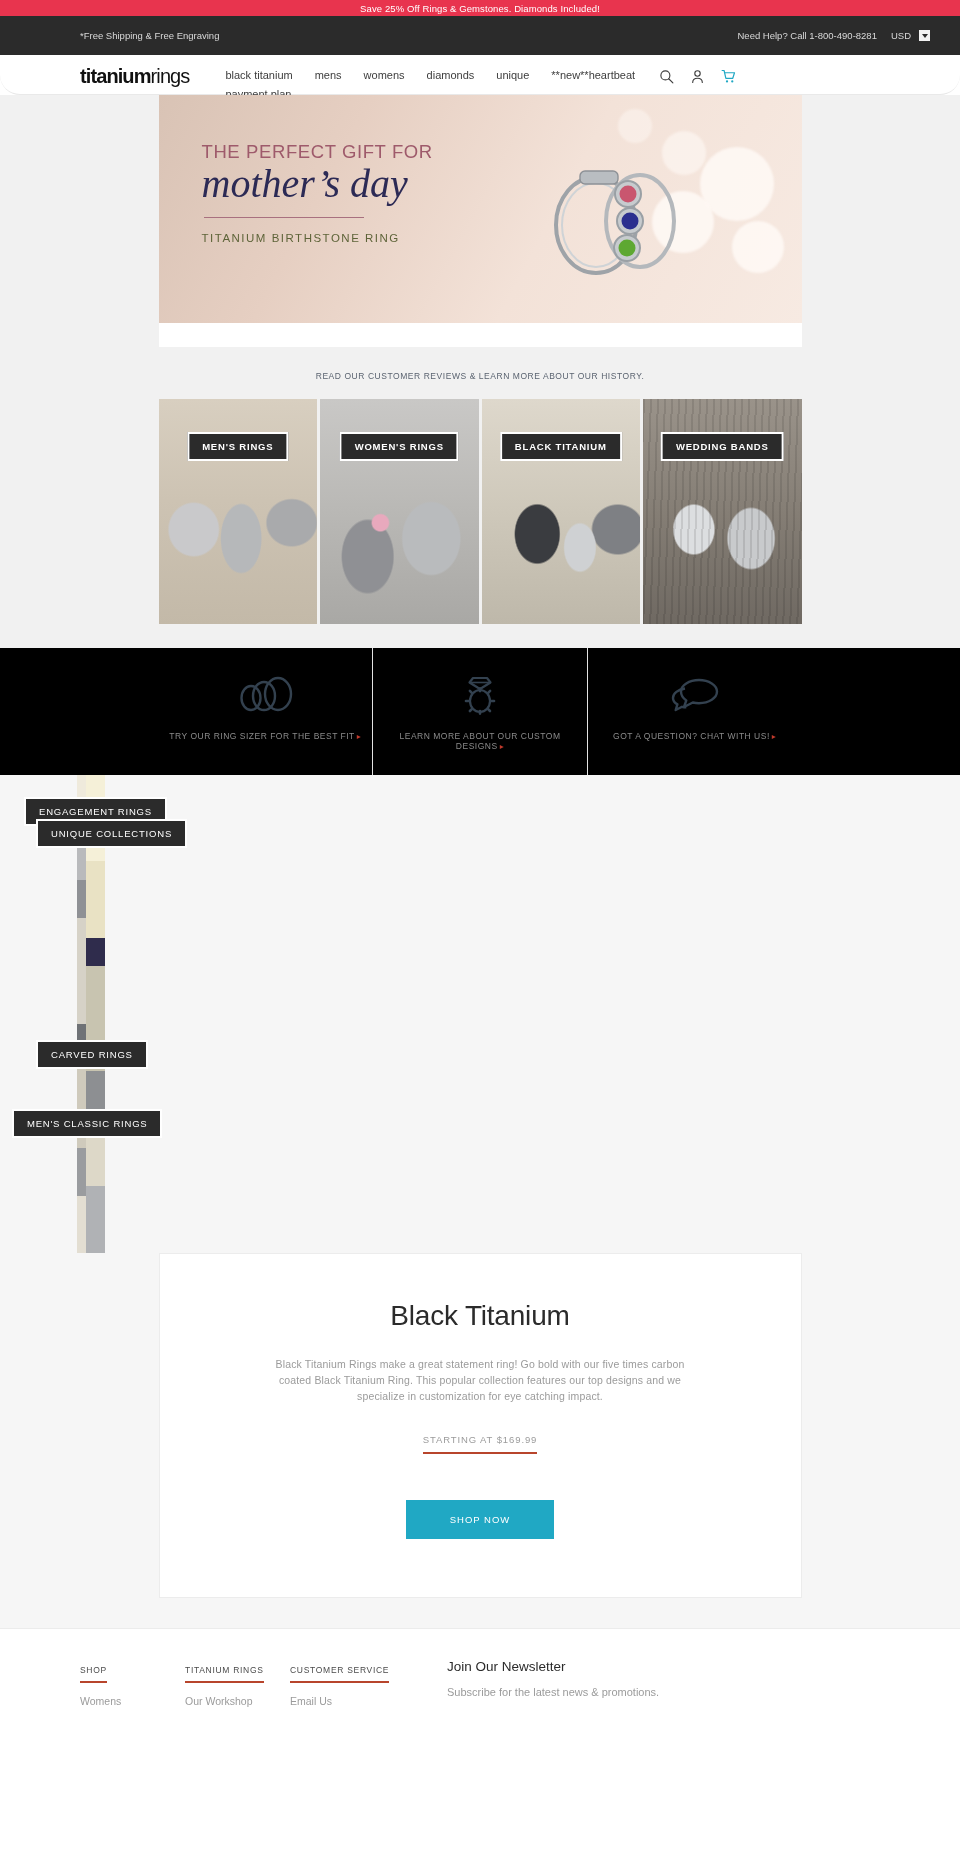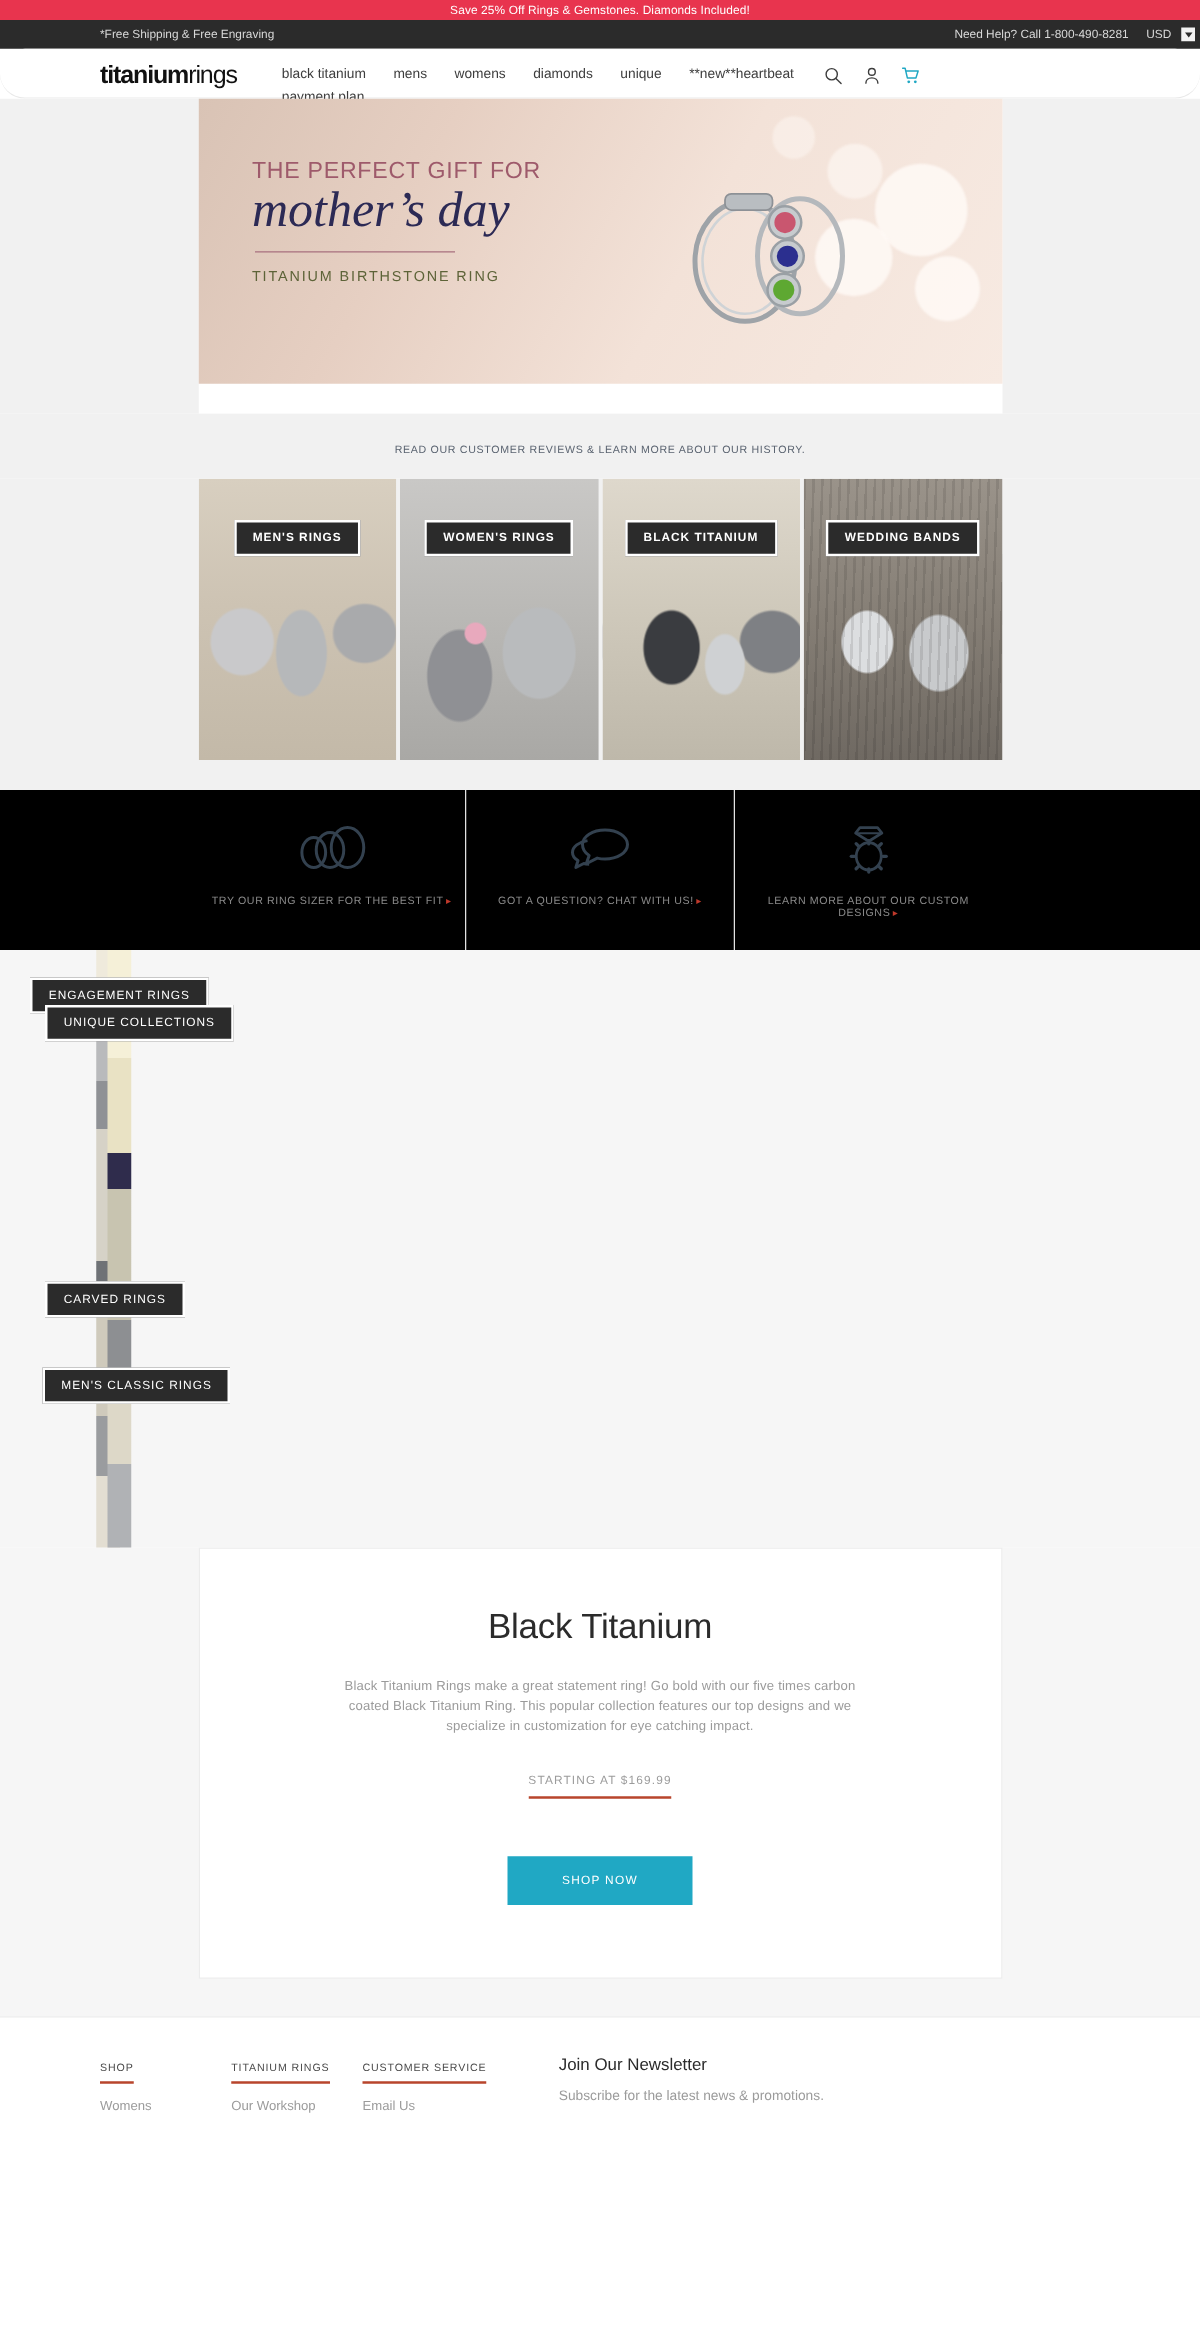"*Free Shipping & Free Engraving" .util-bar { height: 23px -> 39px; padding: 0 4px 0 80px -> 0 30px 0 80px }
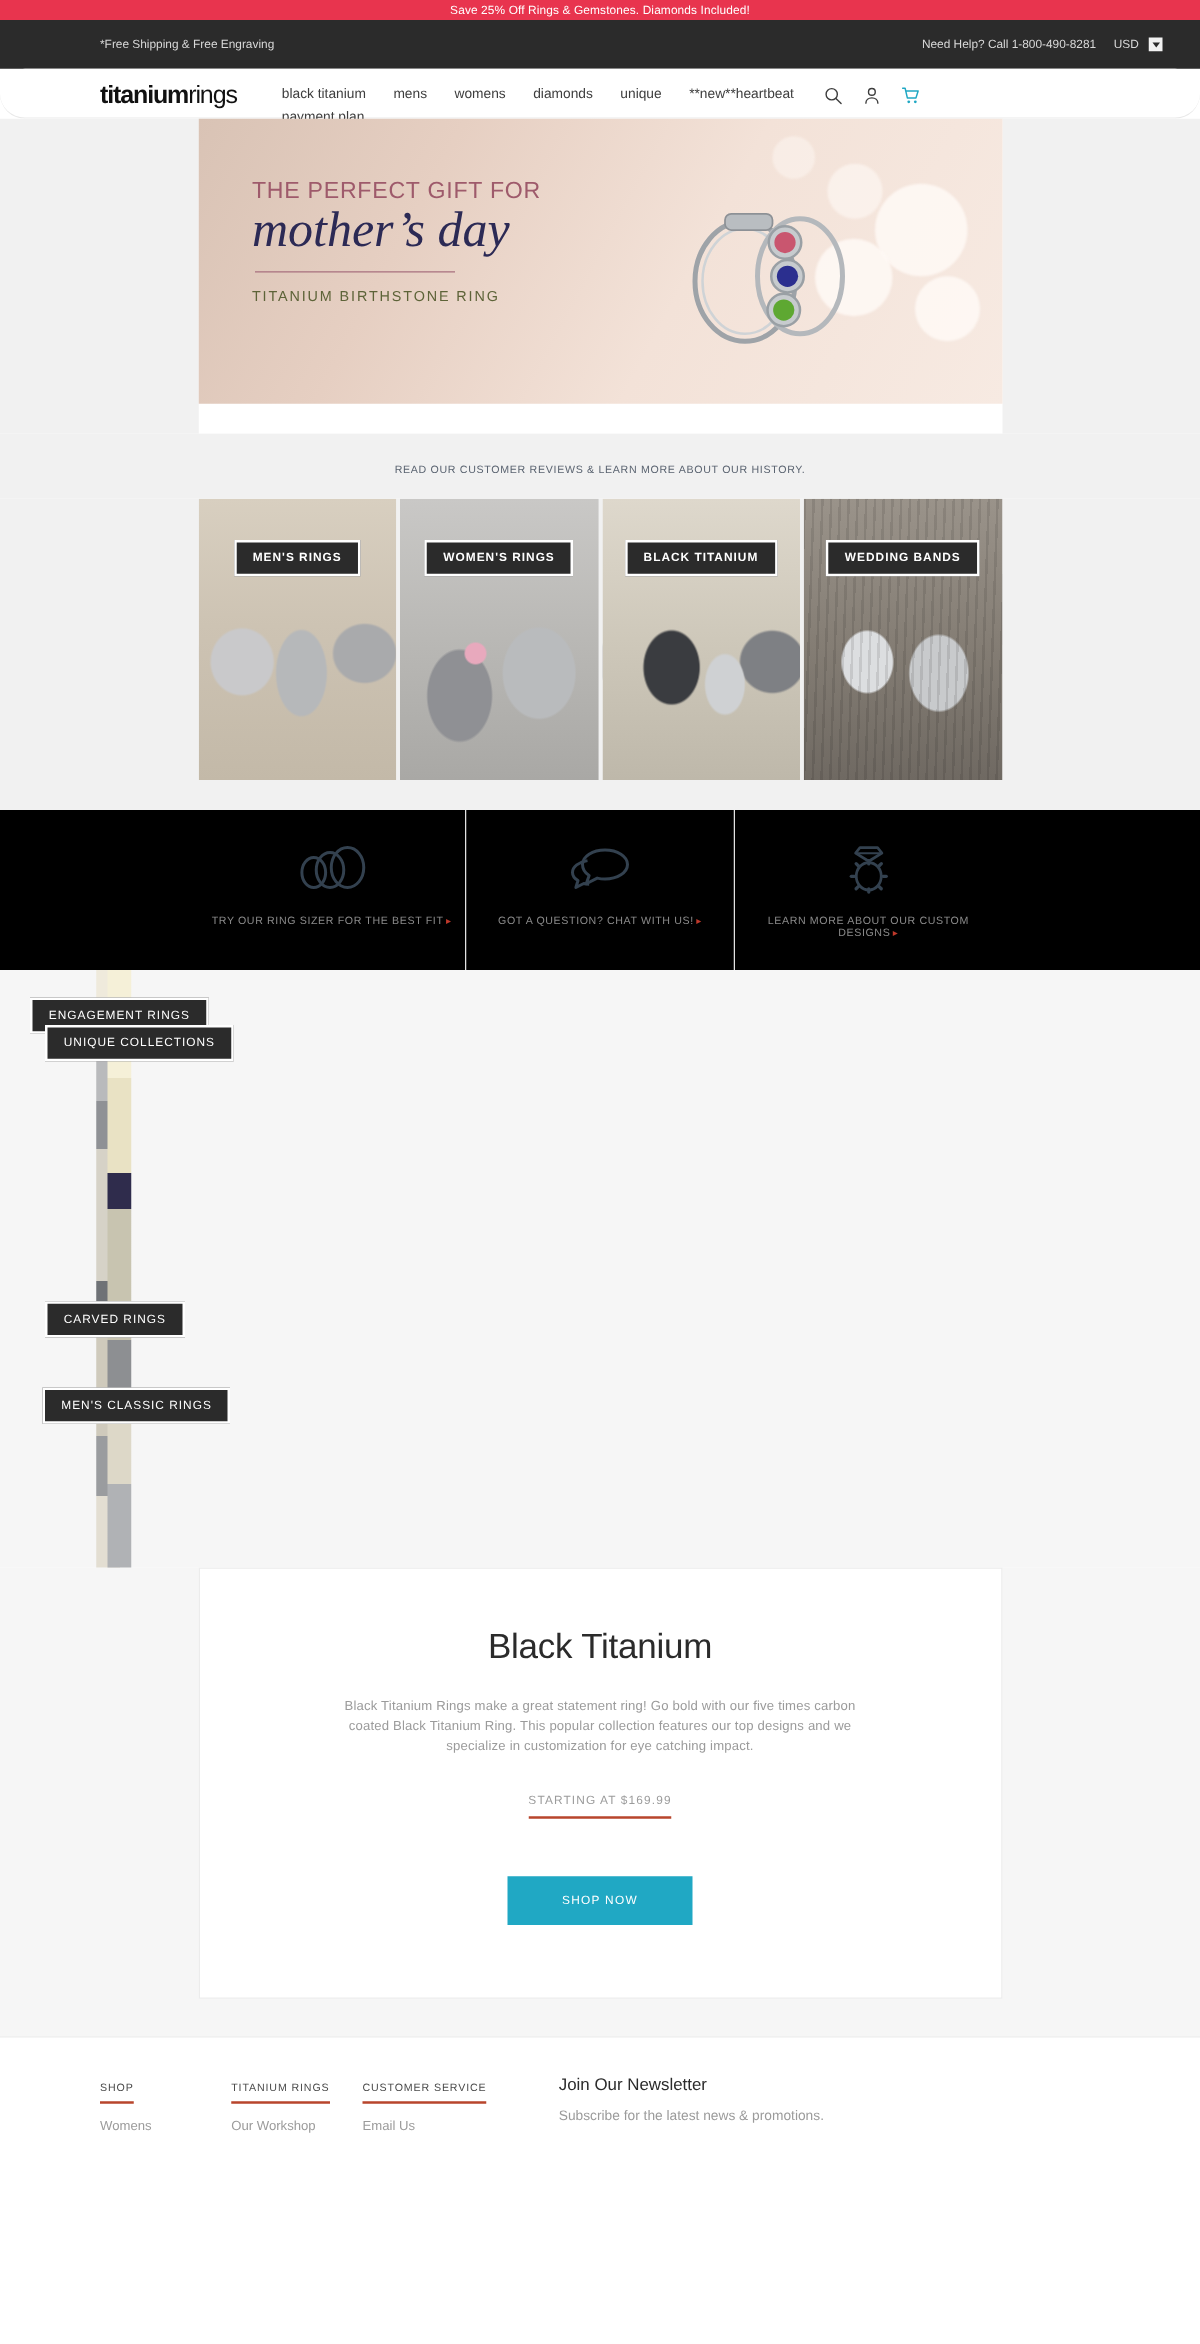"GOT A QUESTION? CHAT WITH" div.feat-col { order: before "LEARN MORE ABOUT OUR CUSTOM" -> after "LEARN MORE ABOUT OUR CUSTOM" }
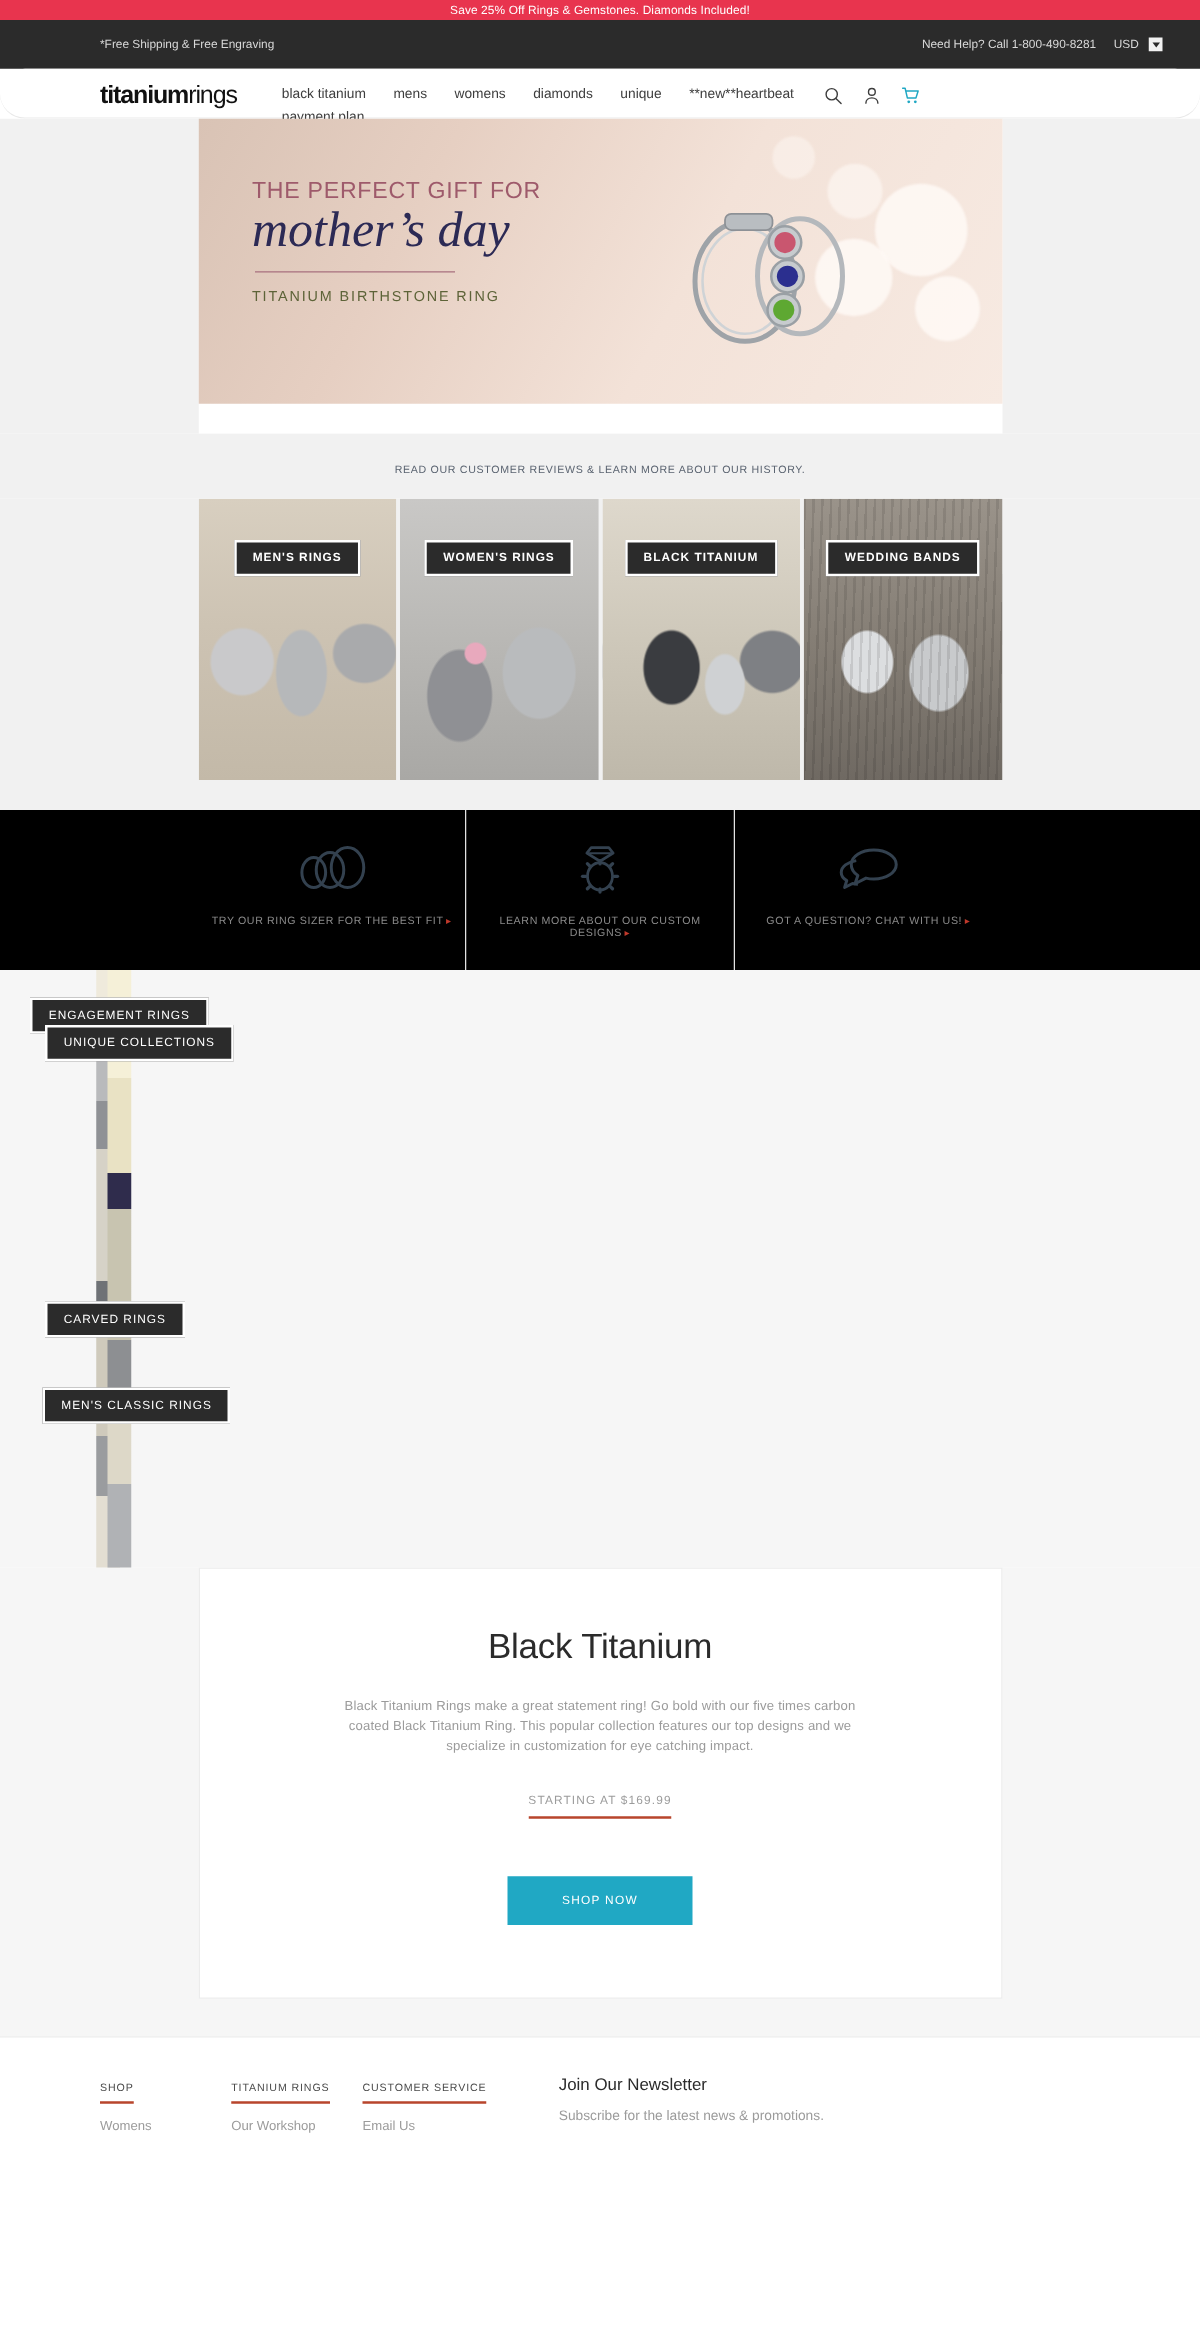"MEN'S CLASSIC RINGS" div.coll-label { left: 34px -> 12px }
